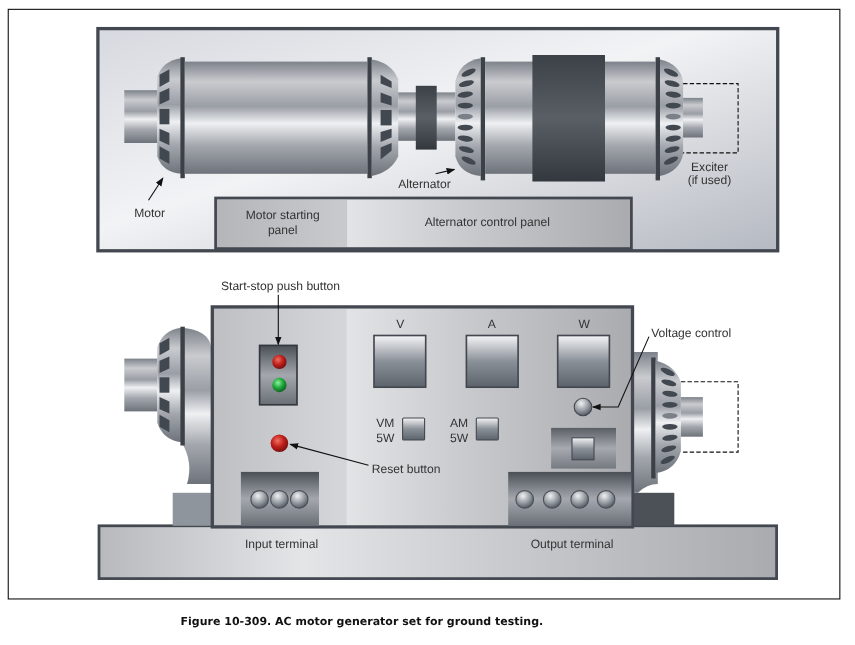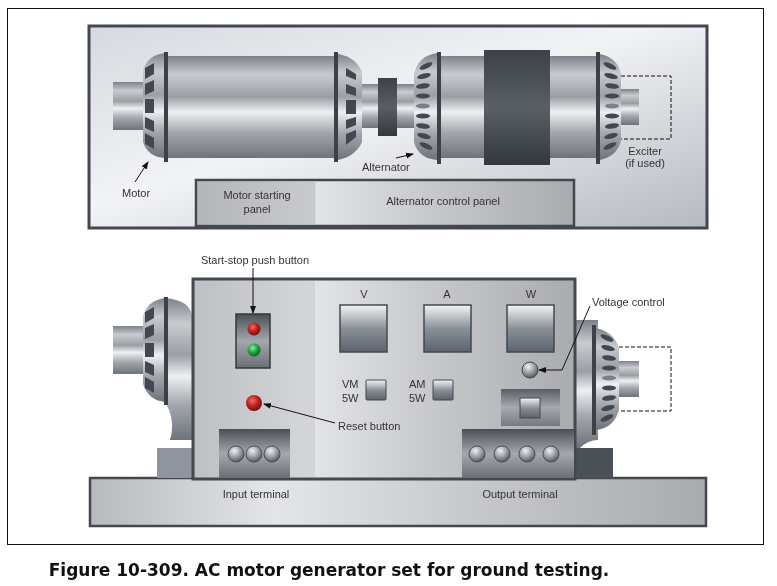"Figure 10-309. AC motor generator" .caption { font-size: 17px -> 10px }
